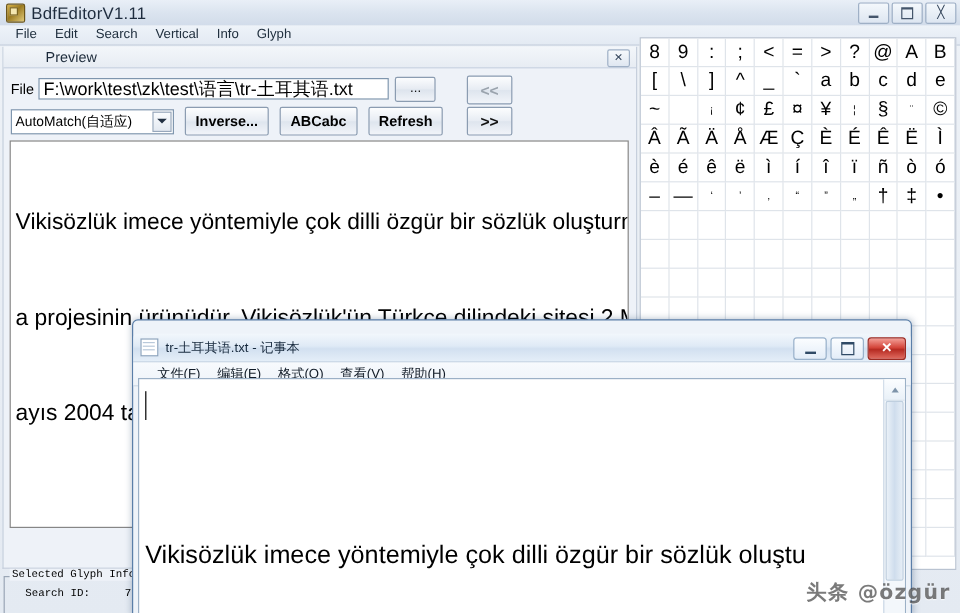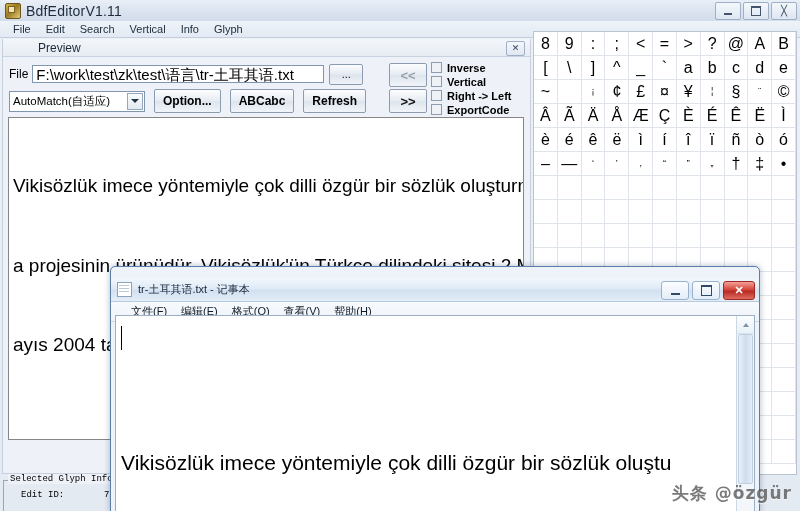"Inverse" div { html: <div> <div> <span></span> <span>Inverse</span> </div> <div> <span></span> <span>Vertical</span> </div> <div> <span></span> <span>Right -&gt; Left</span> </div> <div> <span></span> <span>ExportCode</span> </div> </div> -> none }
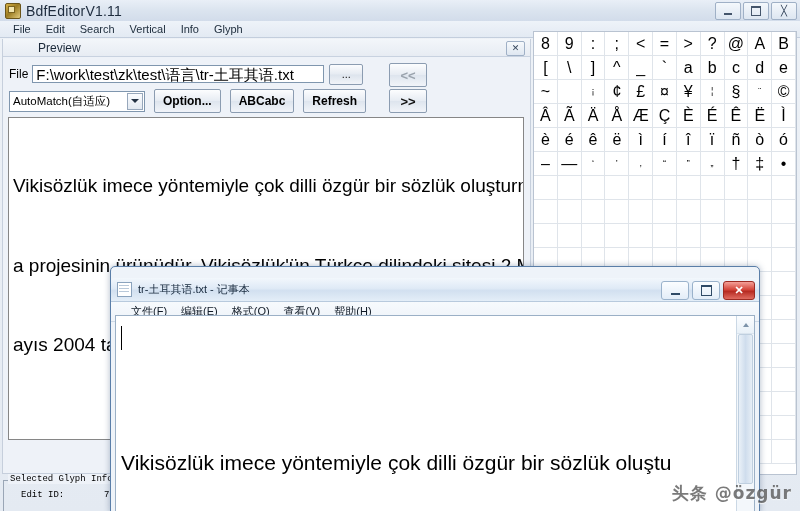"Option..." div.btn3d { text: Option -> Inverse }
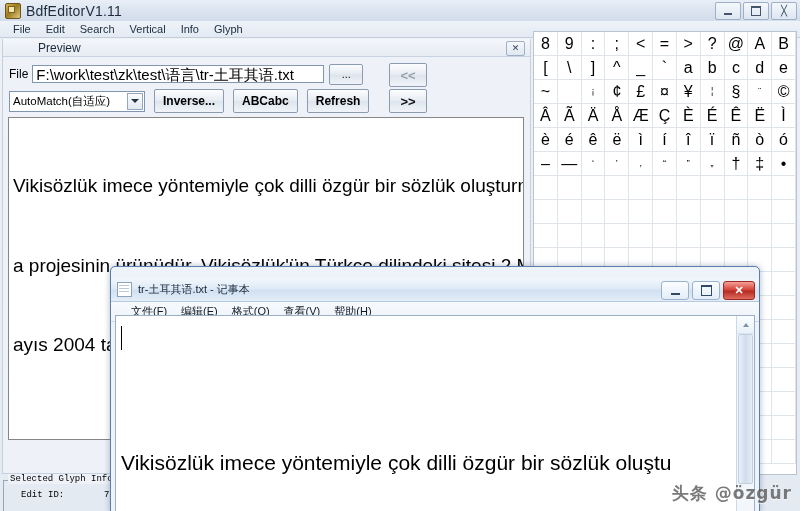"Edit ID:" span { text: Edit -> Search }
